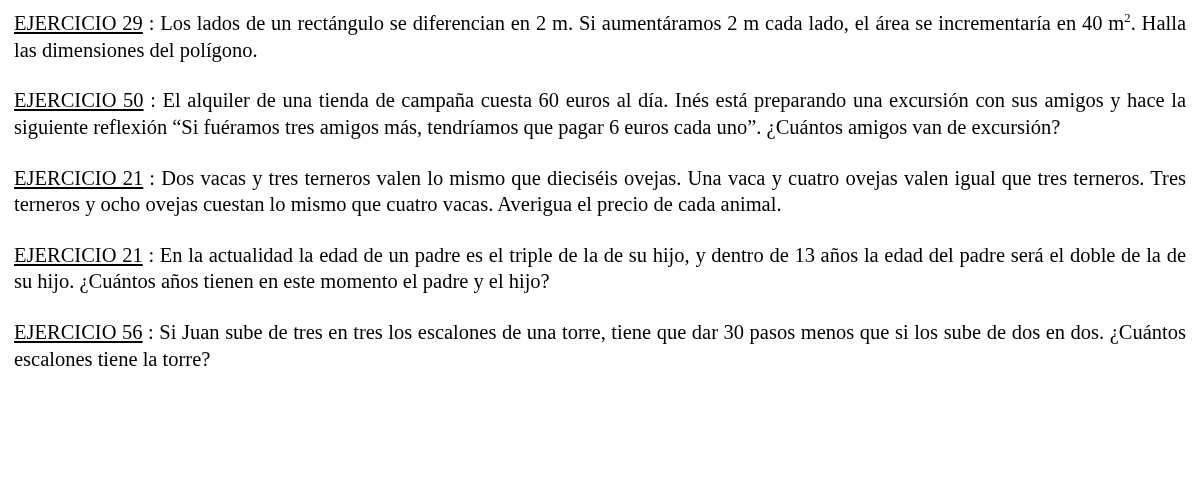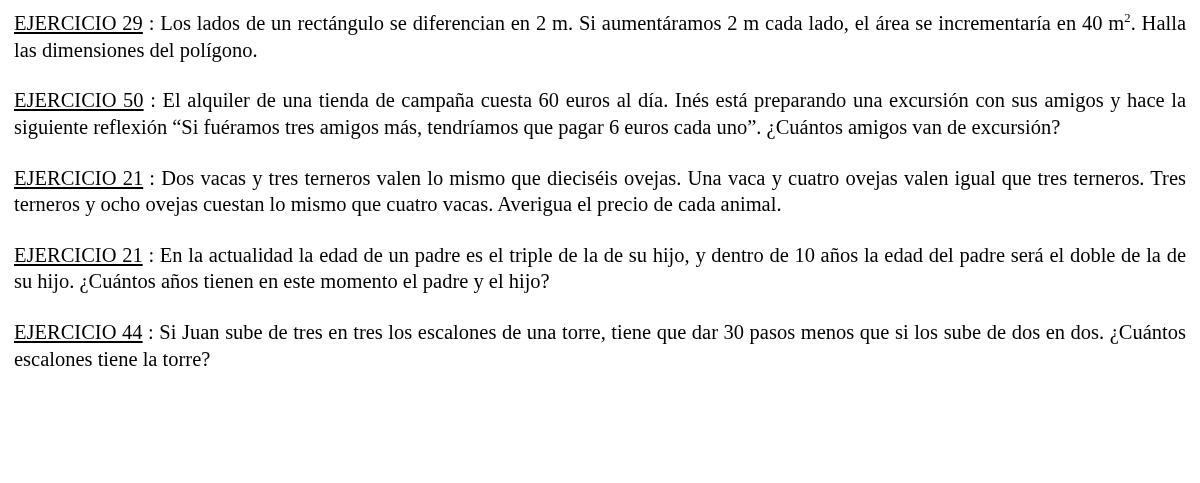"En la actualidad la edad" span.body-text { text: 10 -> 13 }
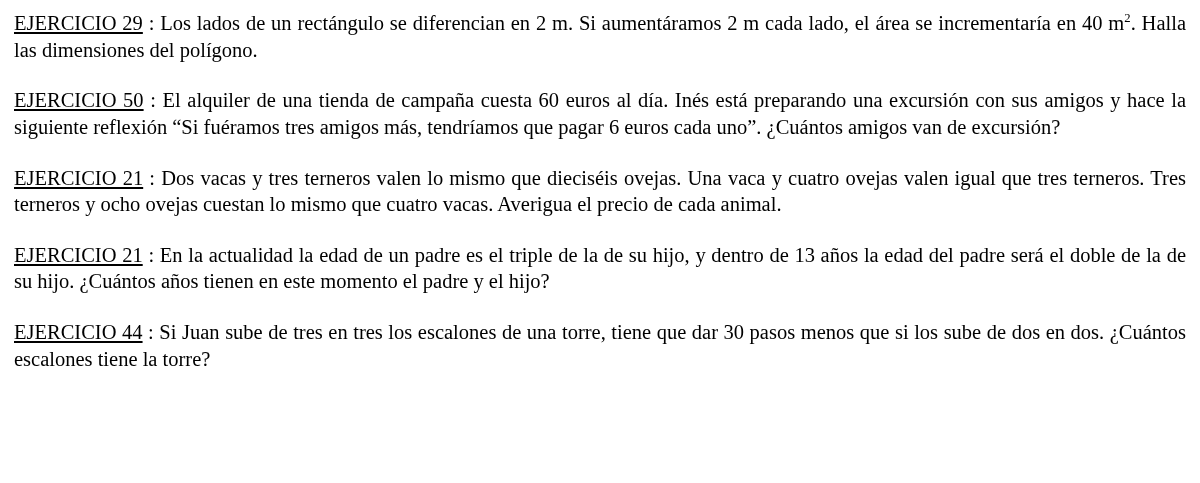"EJERCICIO 44" span.ex-label { text: 44 -> 56 }
